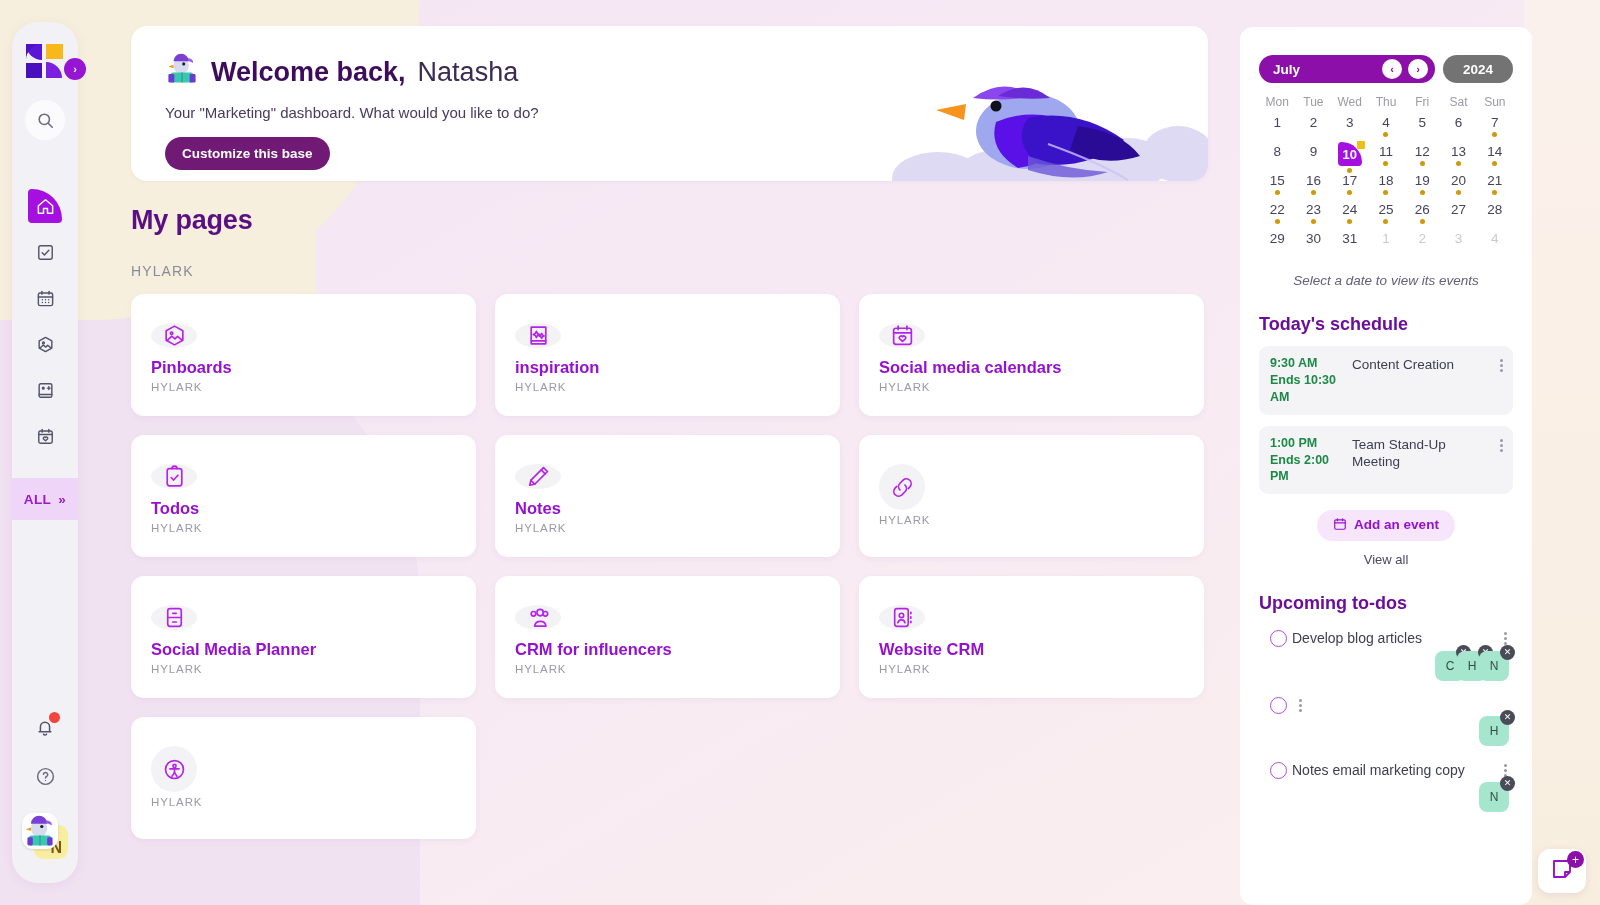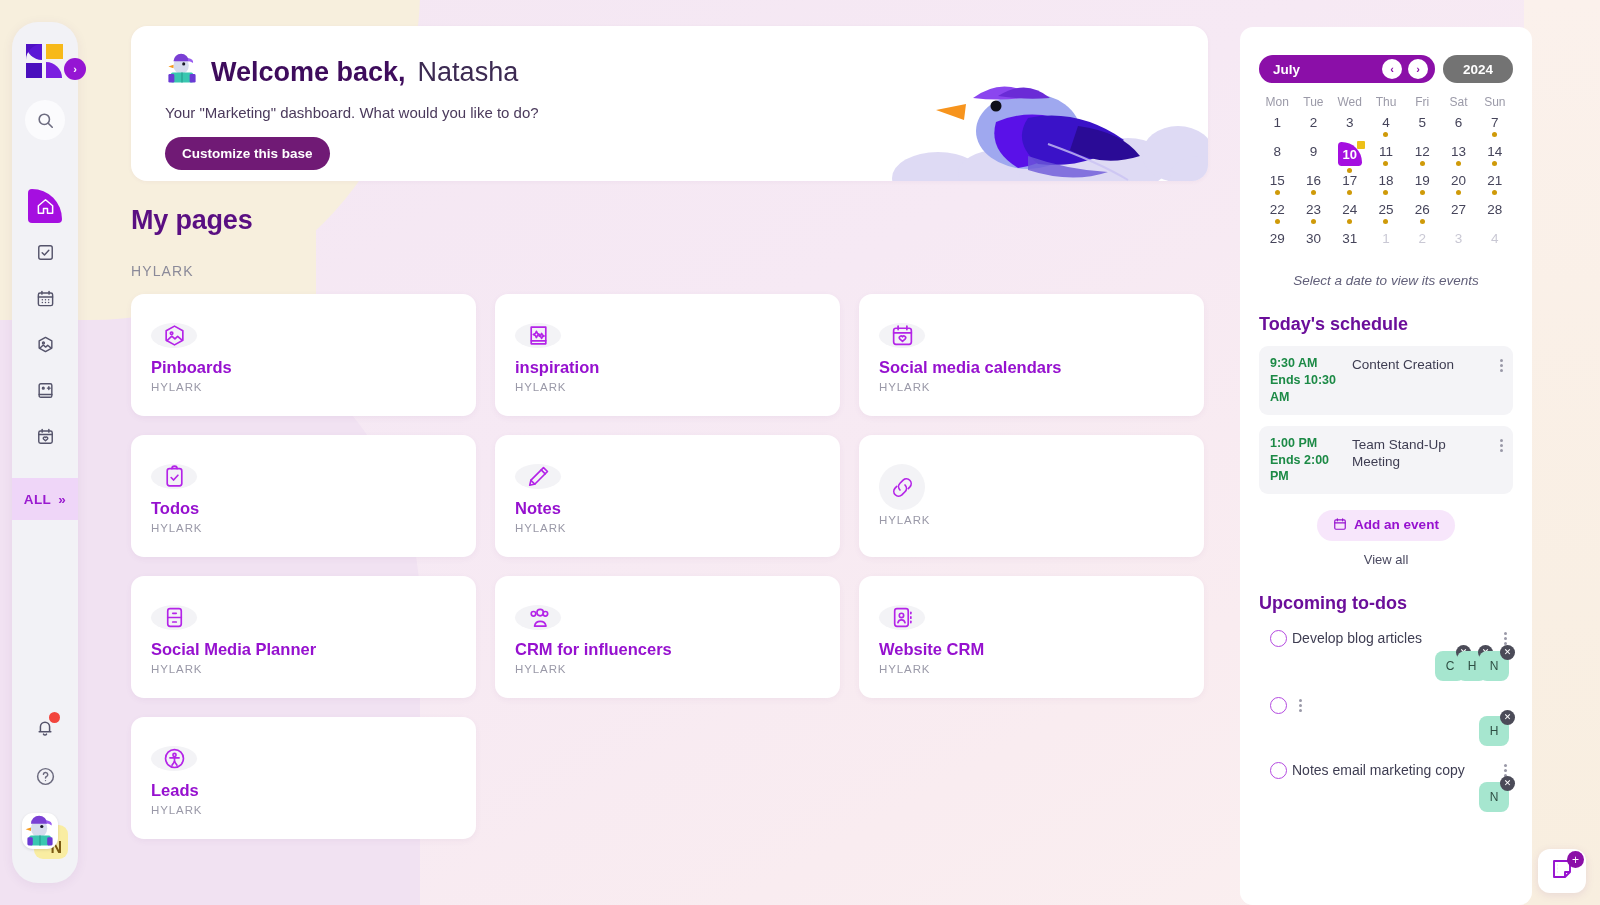"Leads" div.card-title { html: <div>Leads</div> -> none }
